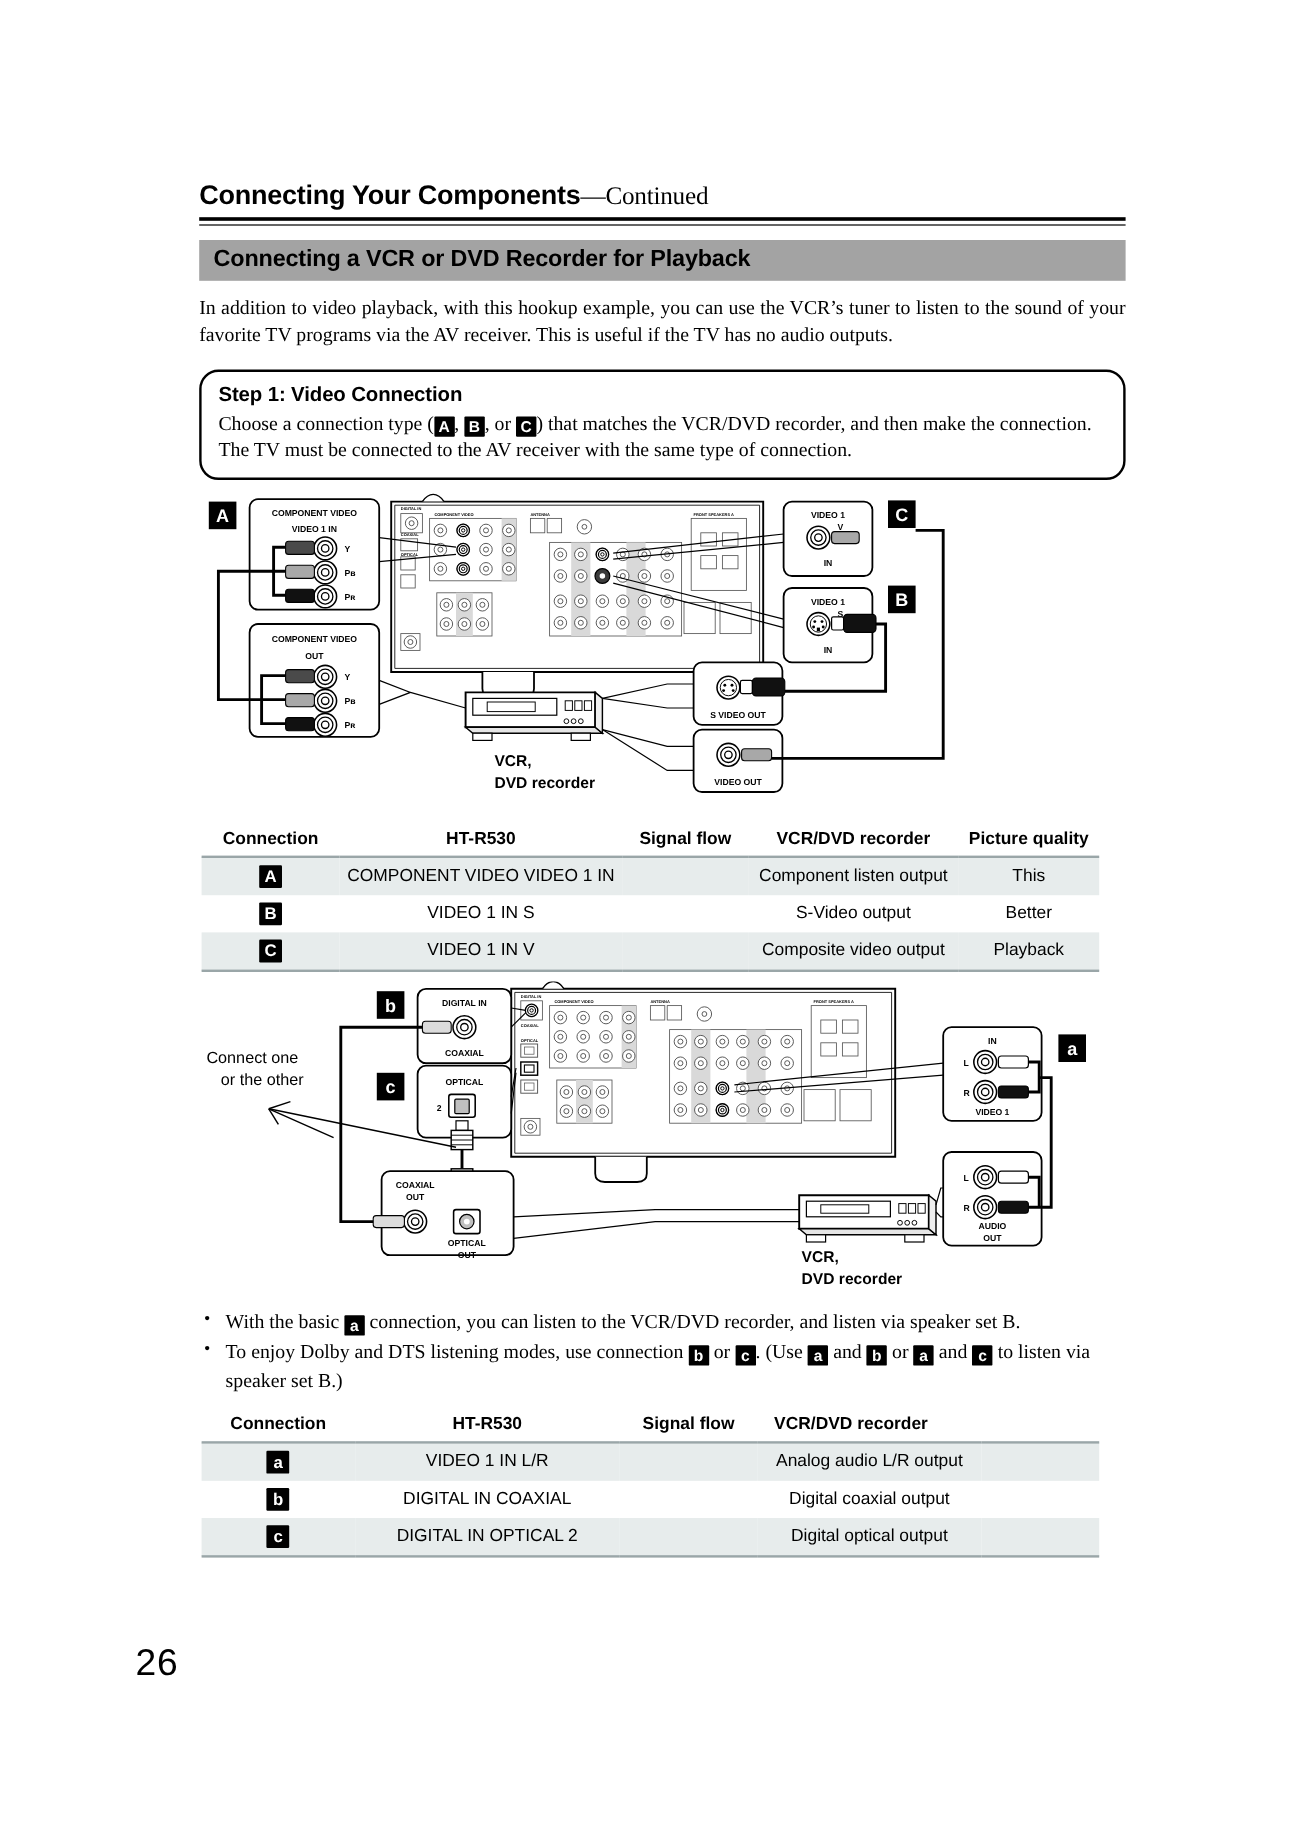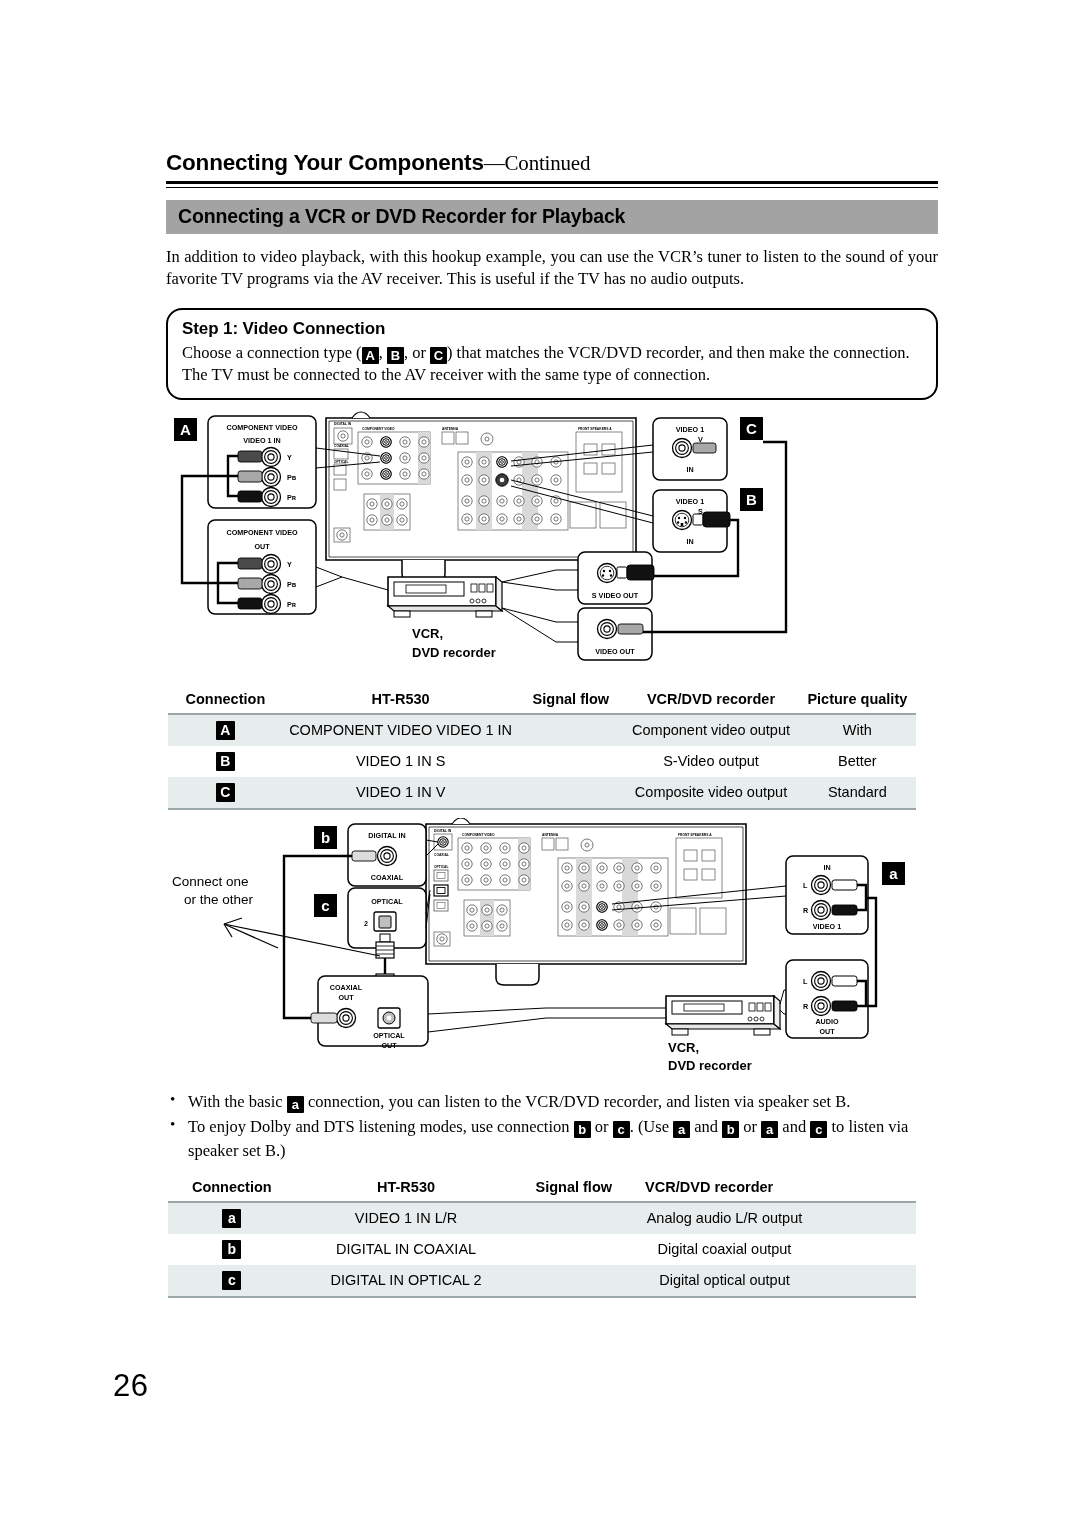"Component video output" td { text: video -> listen }
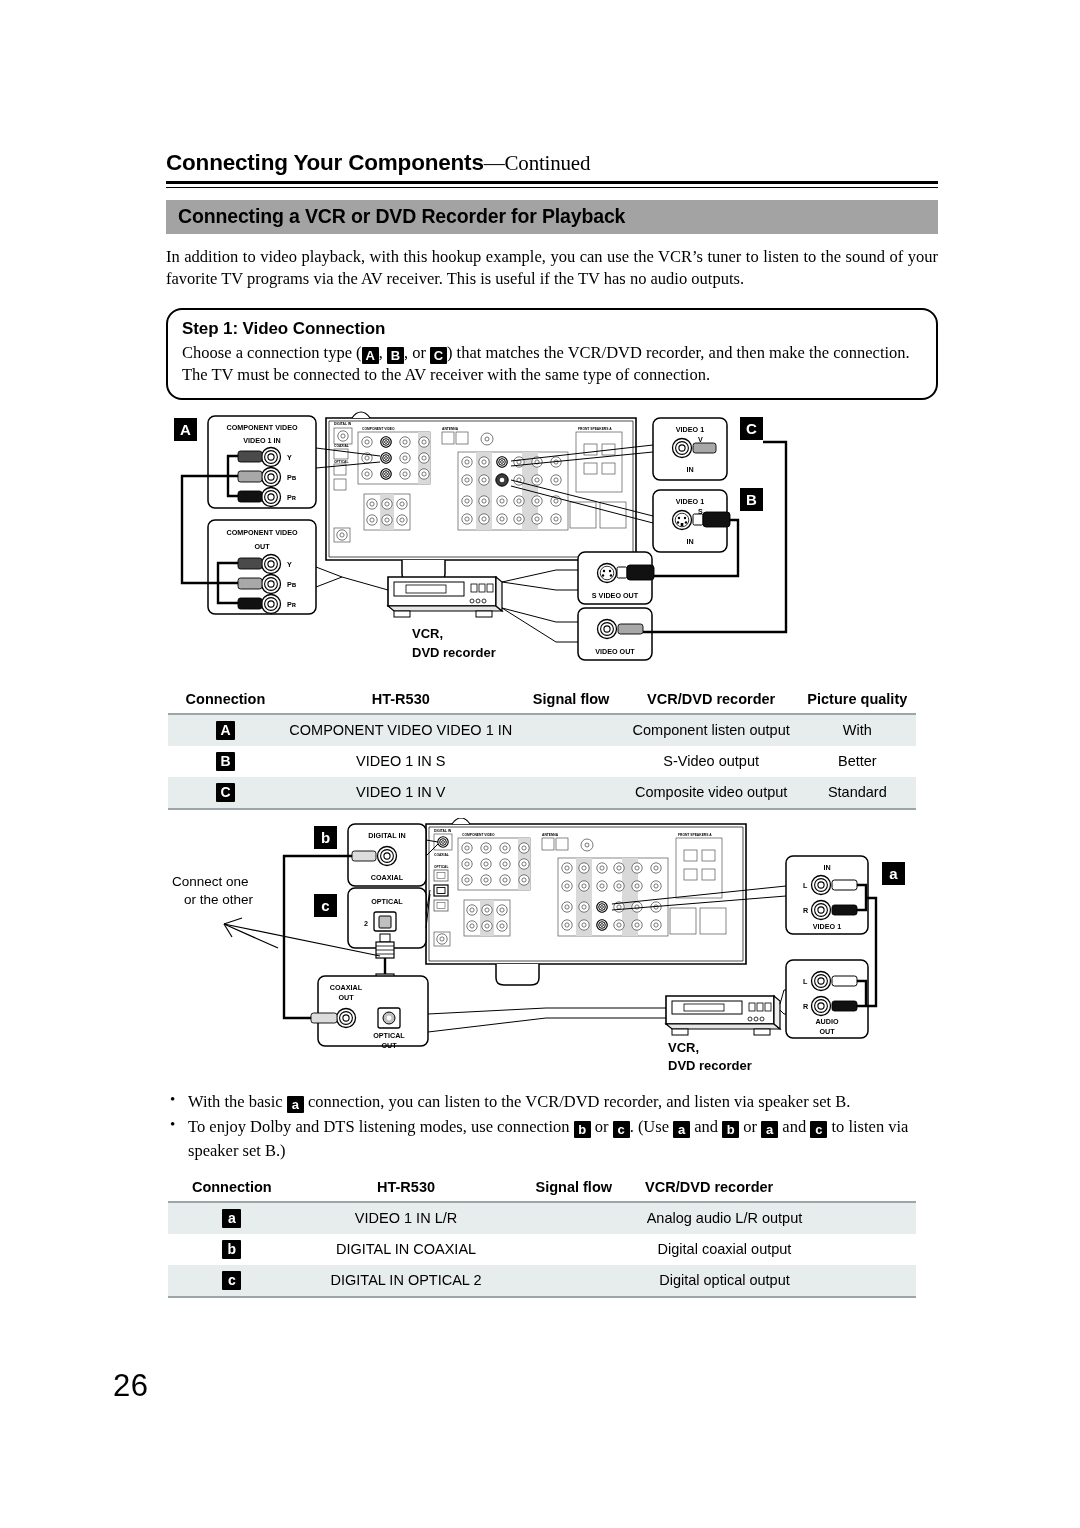"With" td { text: With -> This }
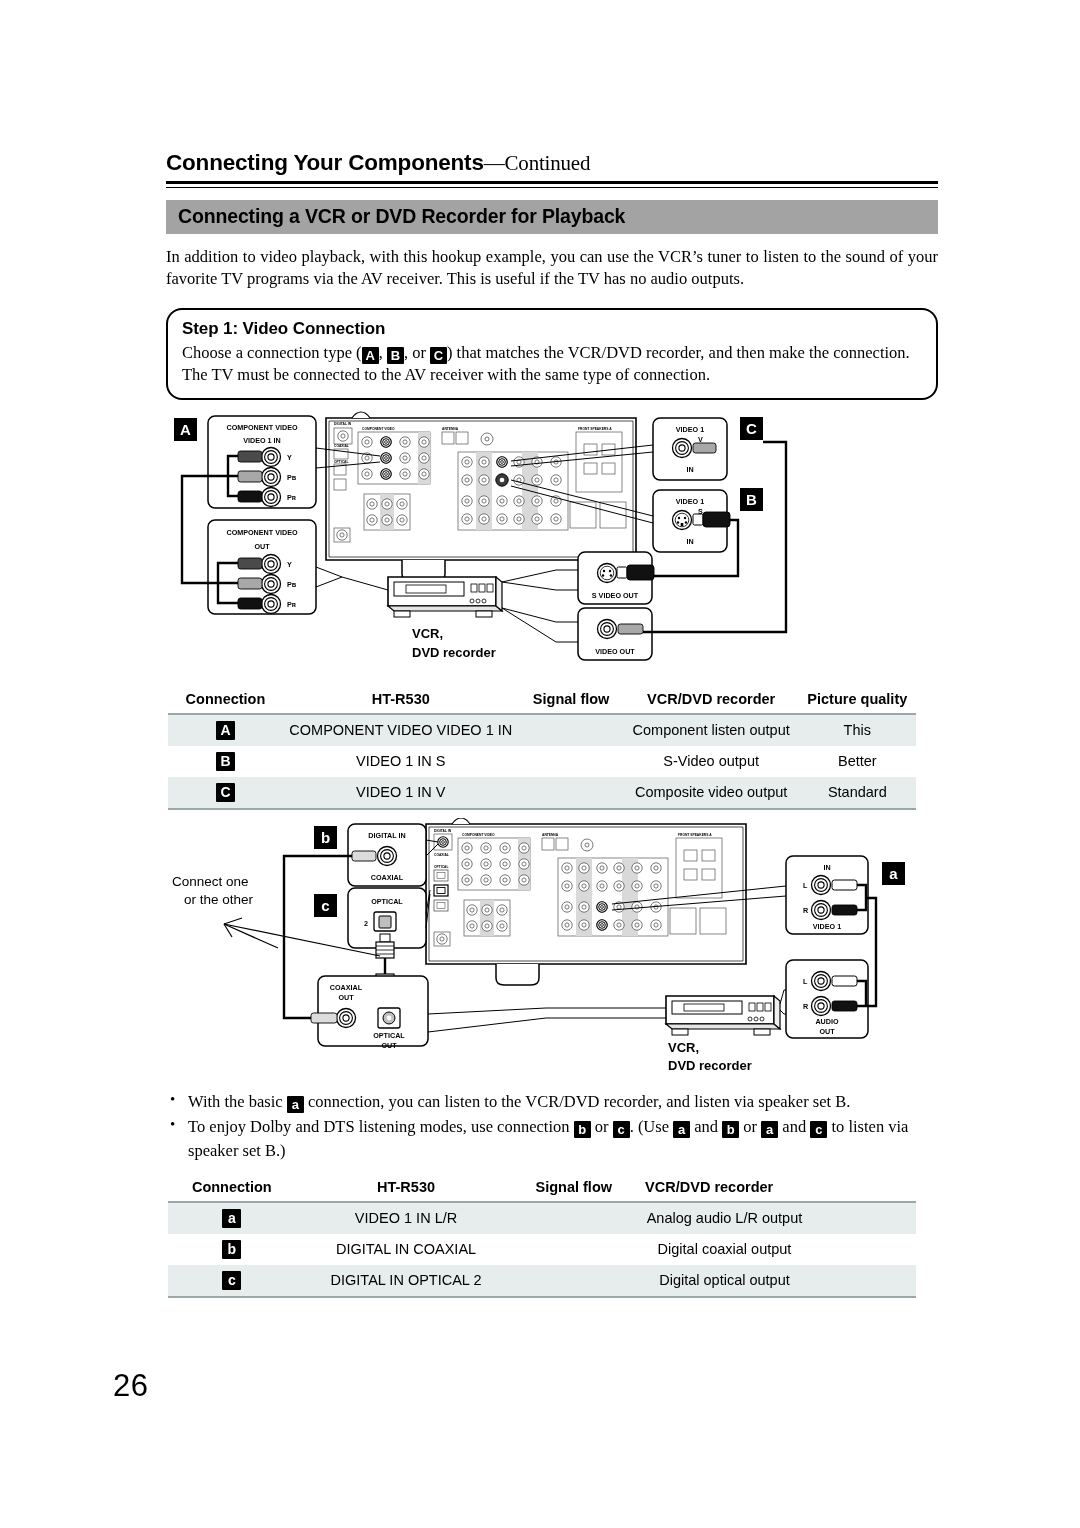"Standard" td { text: Standard -> Playback }
